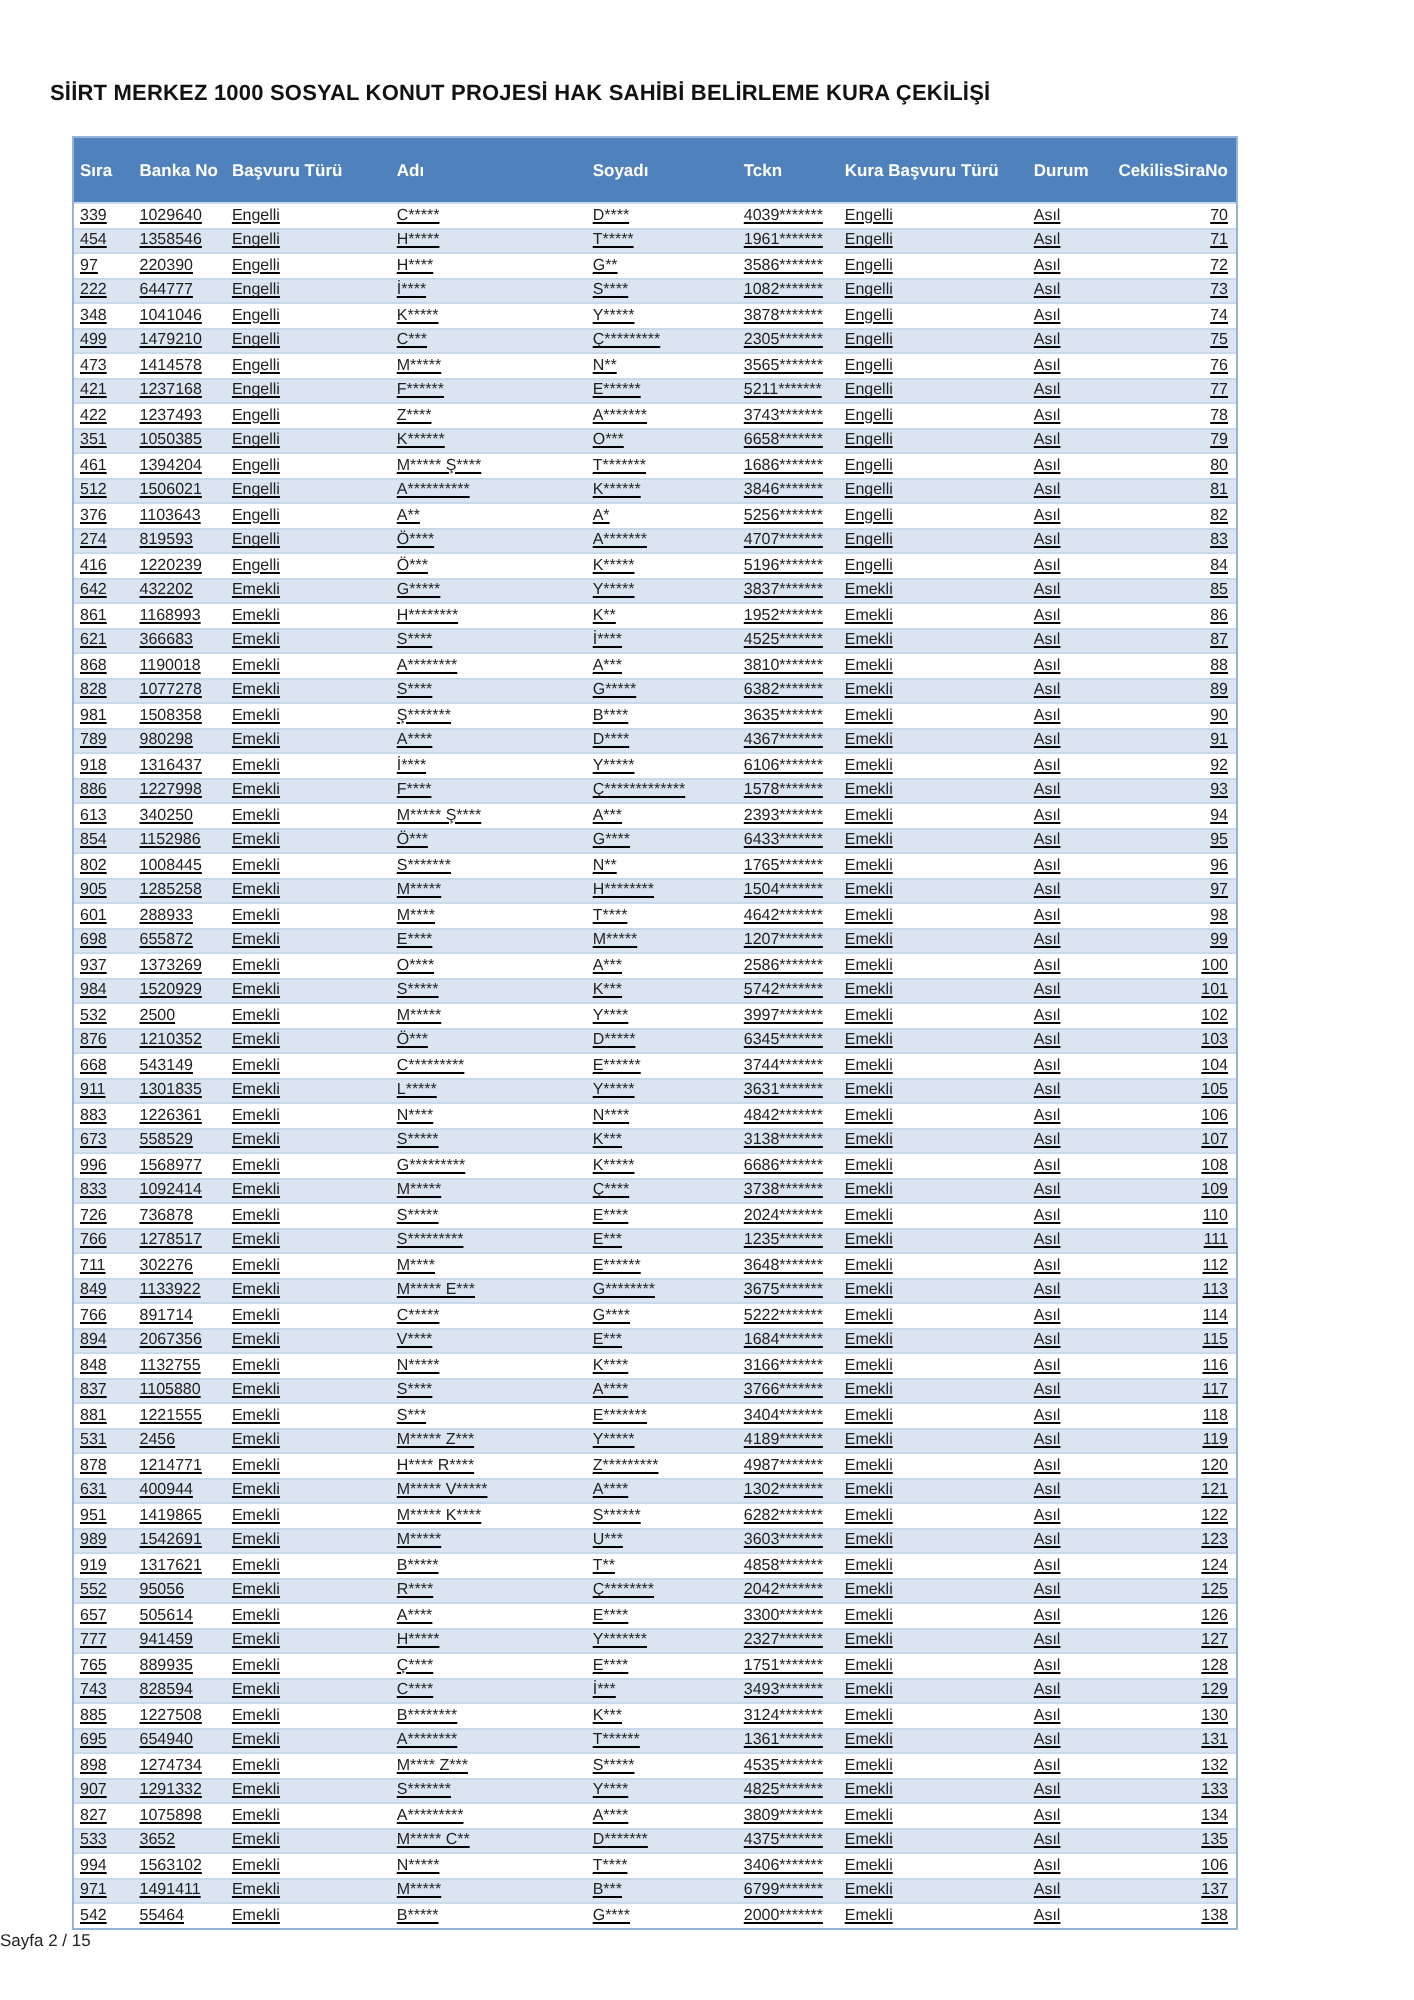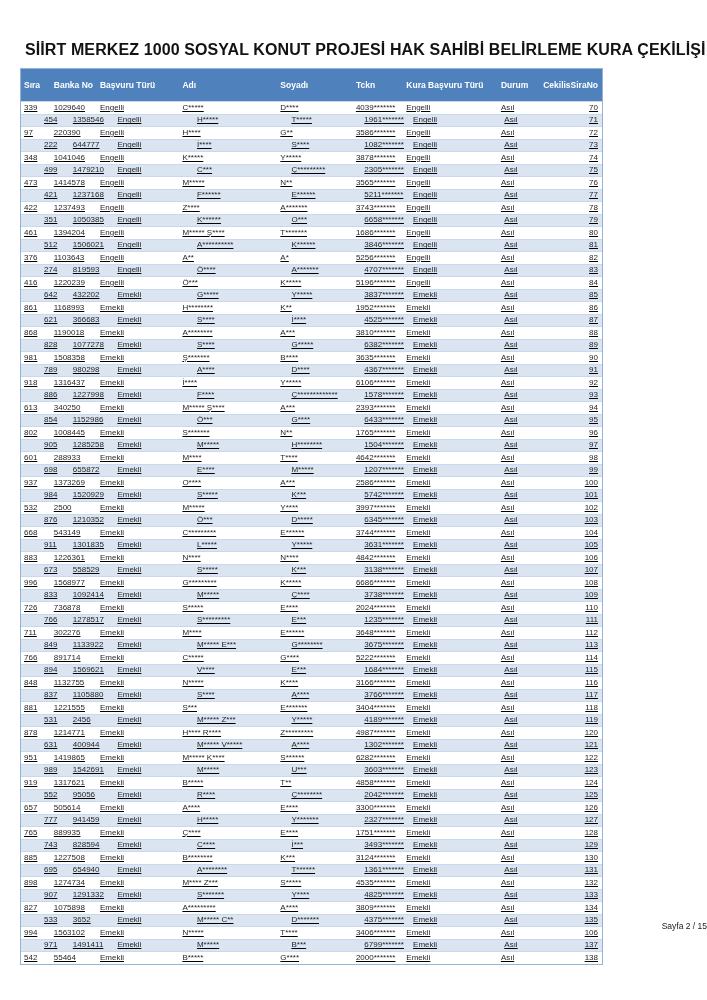"SİİRT MERKEZ 1000 SOSYAL KONUT" .doc-title { font-size: 16px -> 11px }
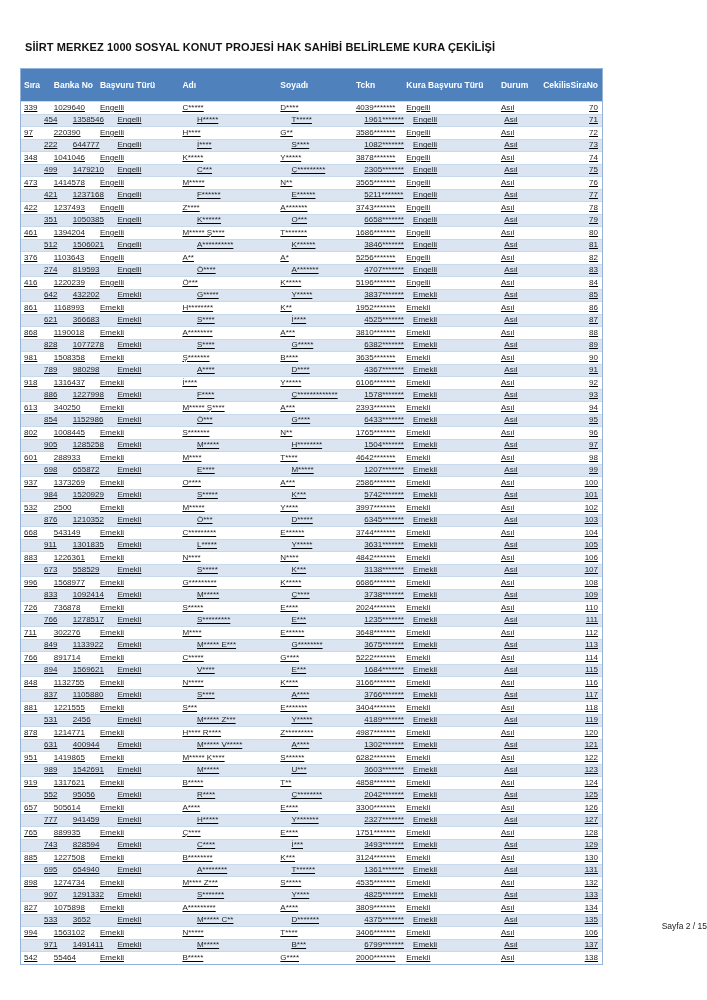"Sıra" .table { left: 20px -> 36px }
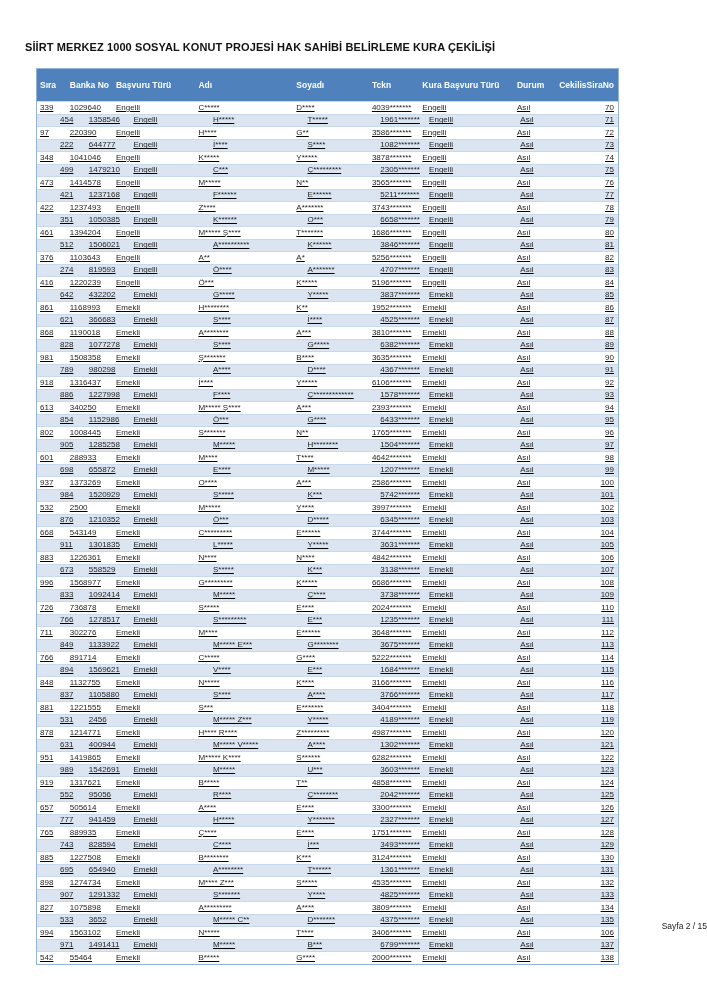"454" .tr.alt { padding-left: 20px -> none }
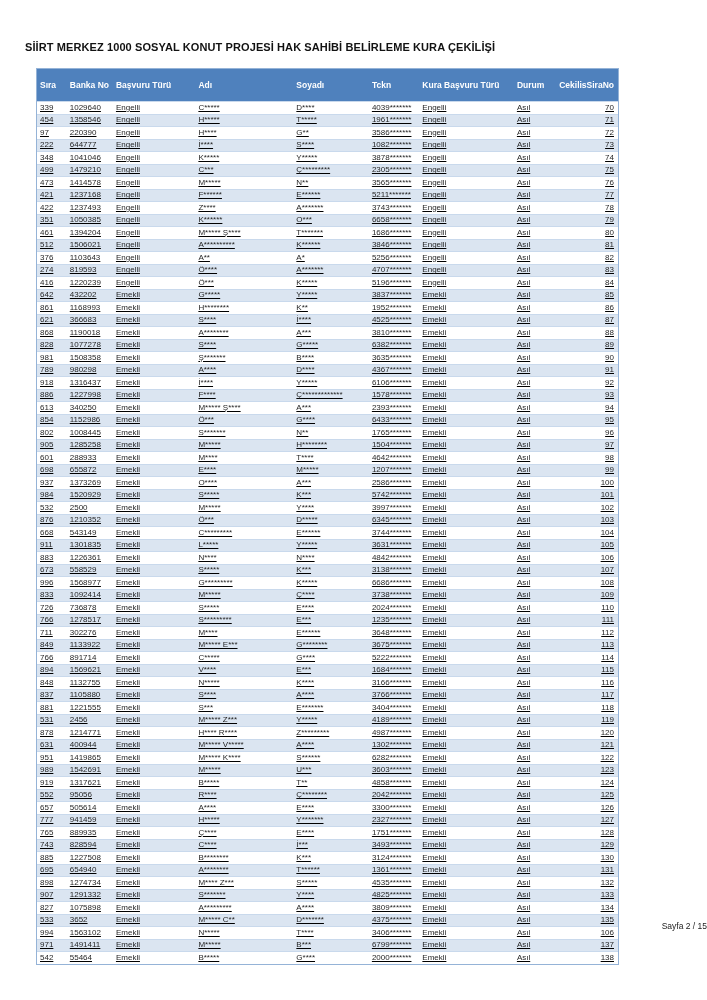"1569621" div.td { text: 1569621 -> 2067356 }
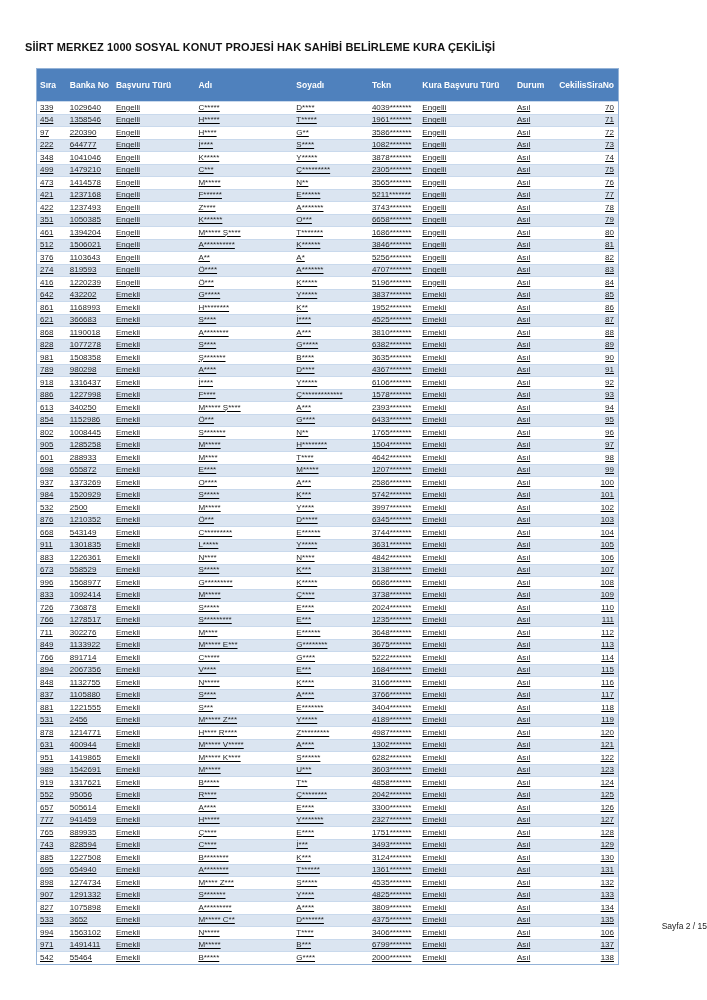"Sayfa 2 / 15" .footer { text-align: right -> left; top: 921px -> 965px }
